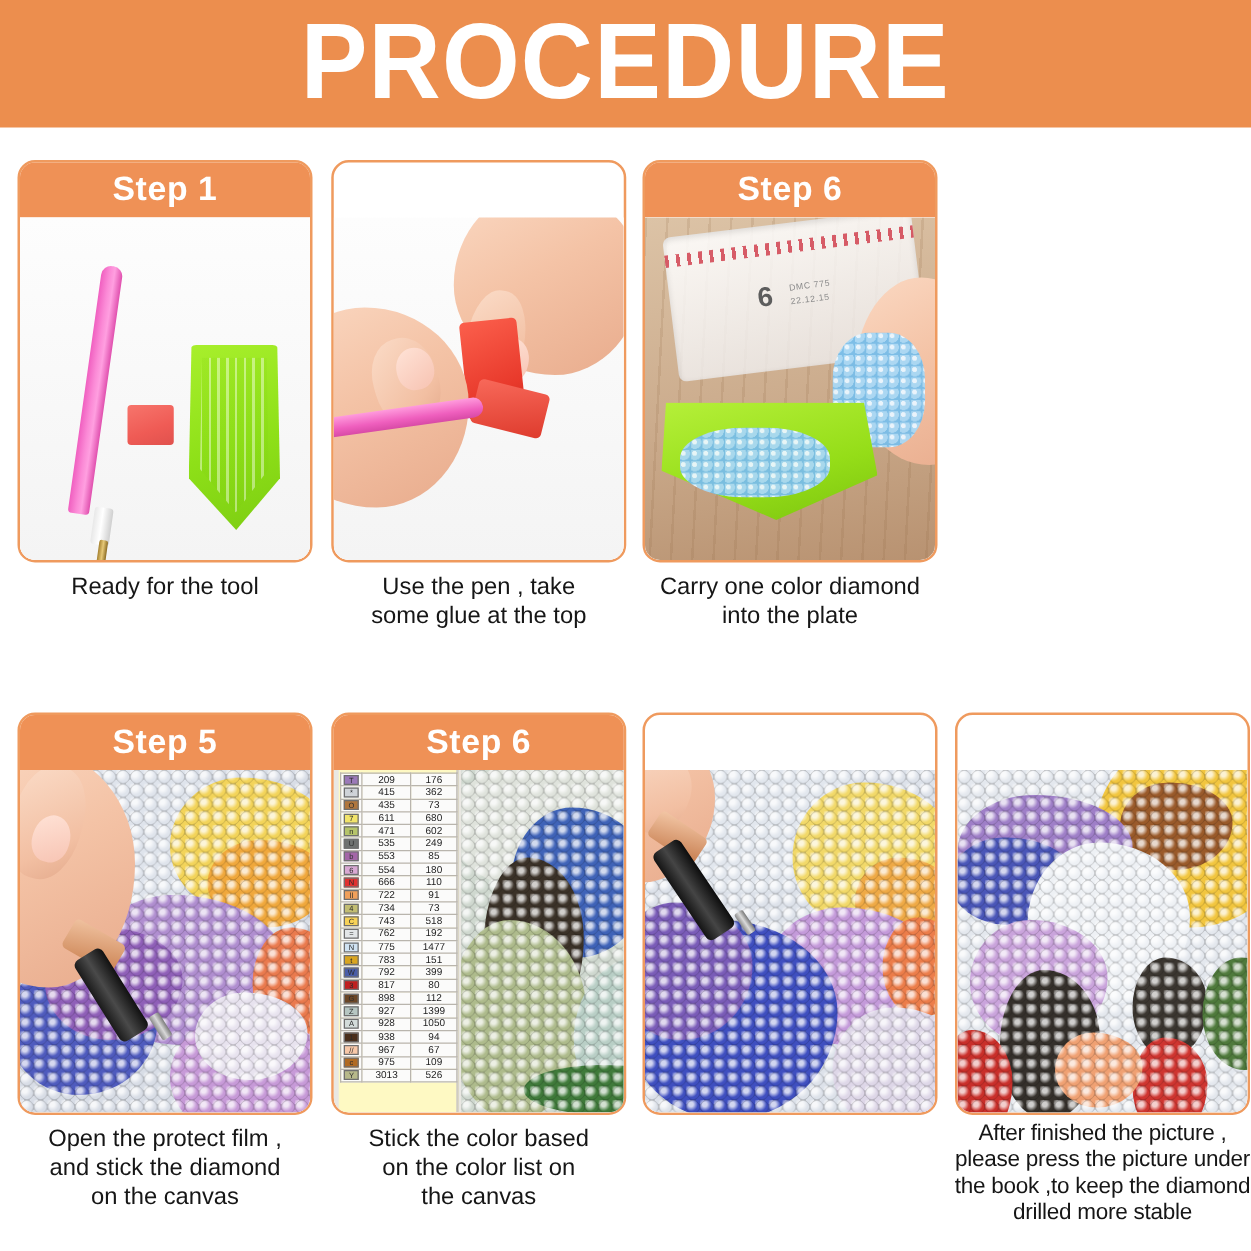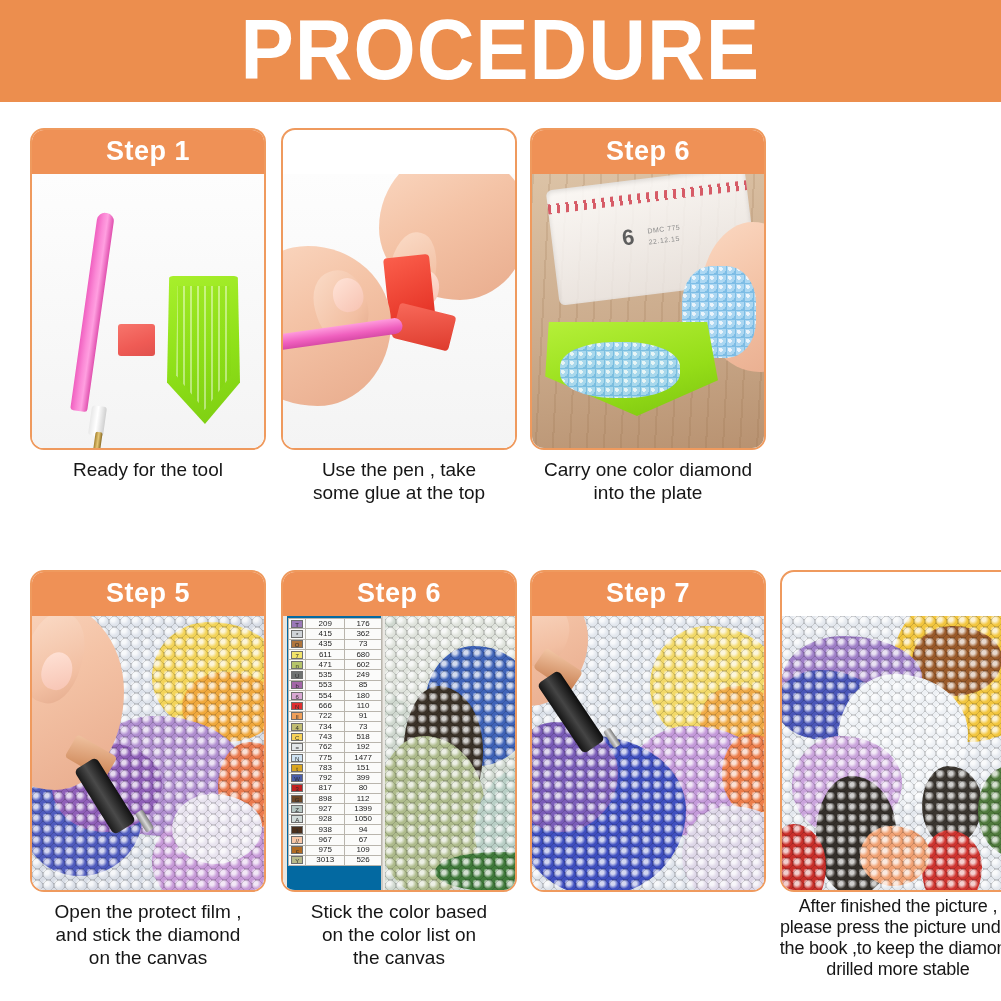"Step 1" .grid { left: 16px -> 0 }
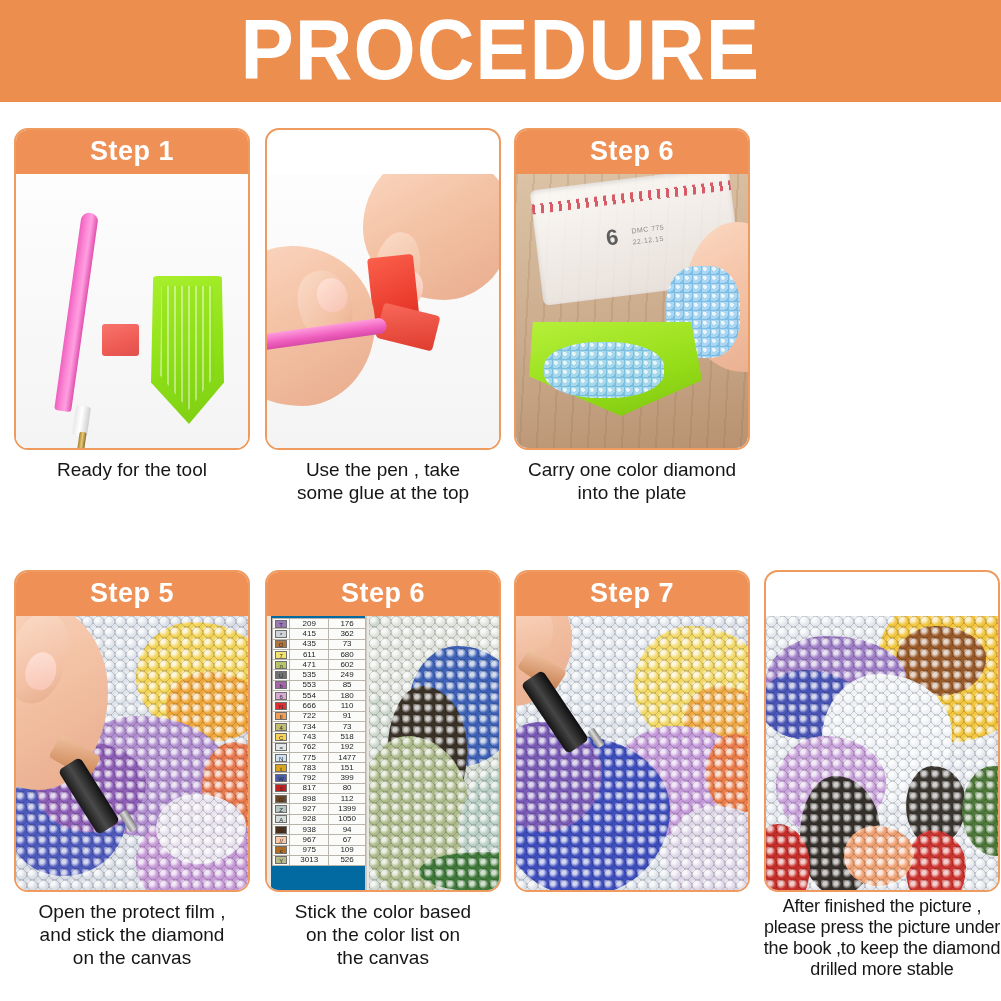"Step 7" div.card-header { html: <div> <span>Step 7</span> </div> -> none }
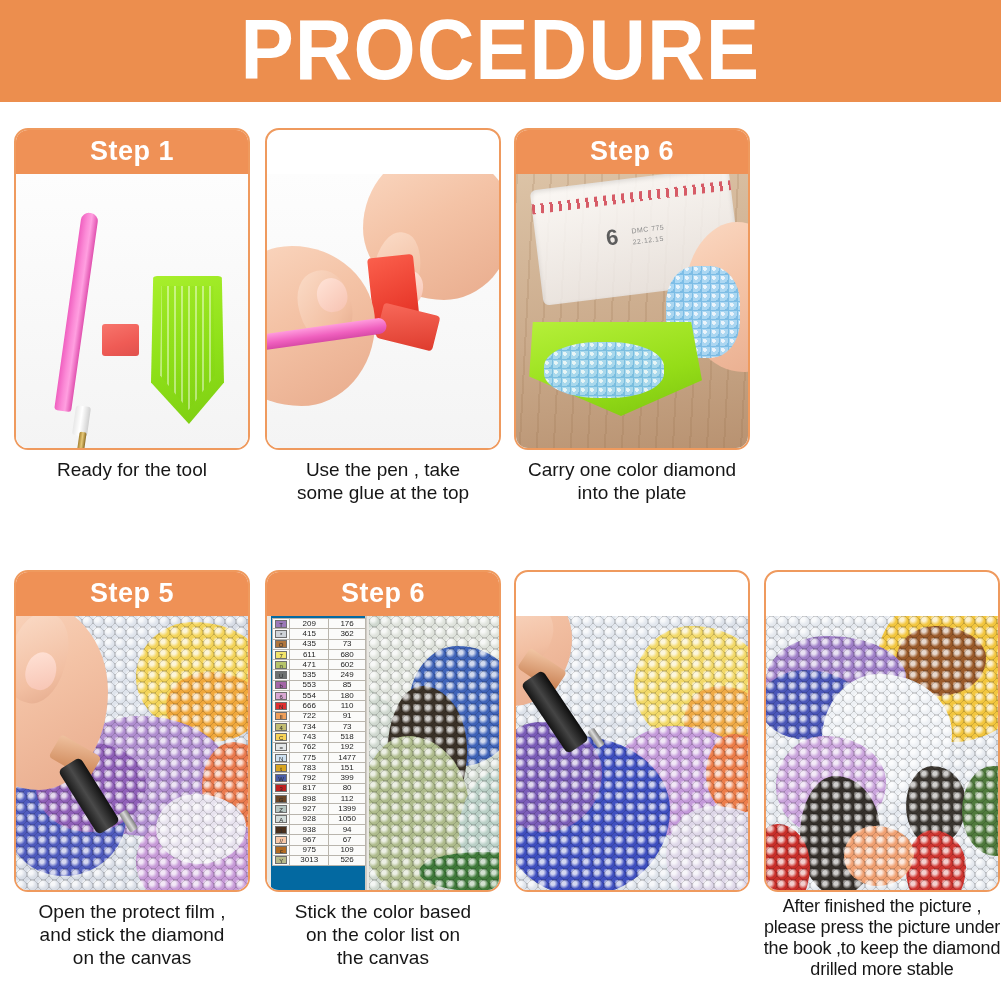"209" .chart-wrap { background: #0369a1 -> #fef9c3 }
